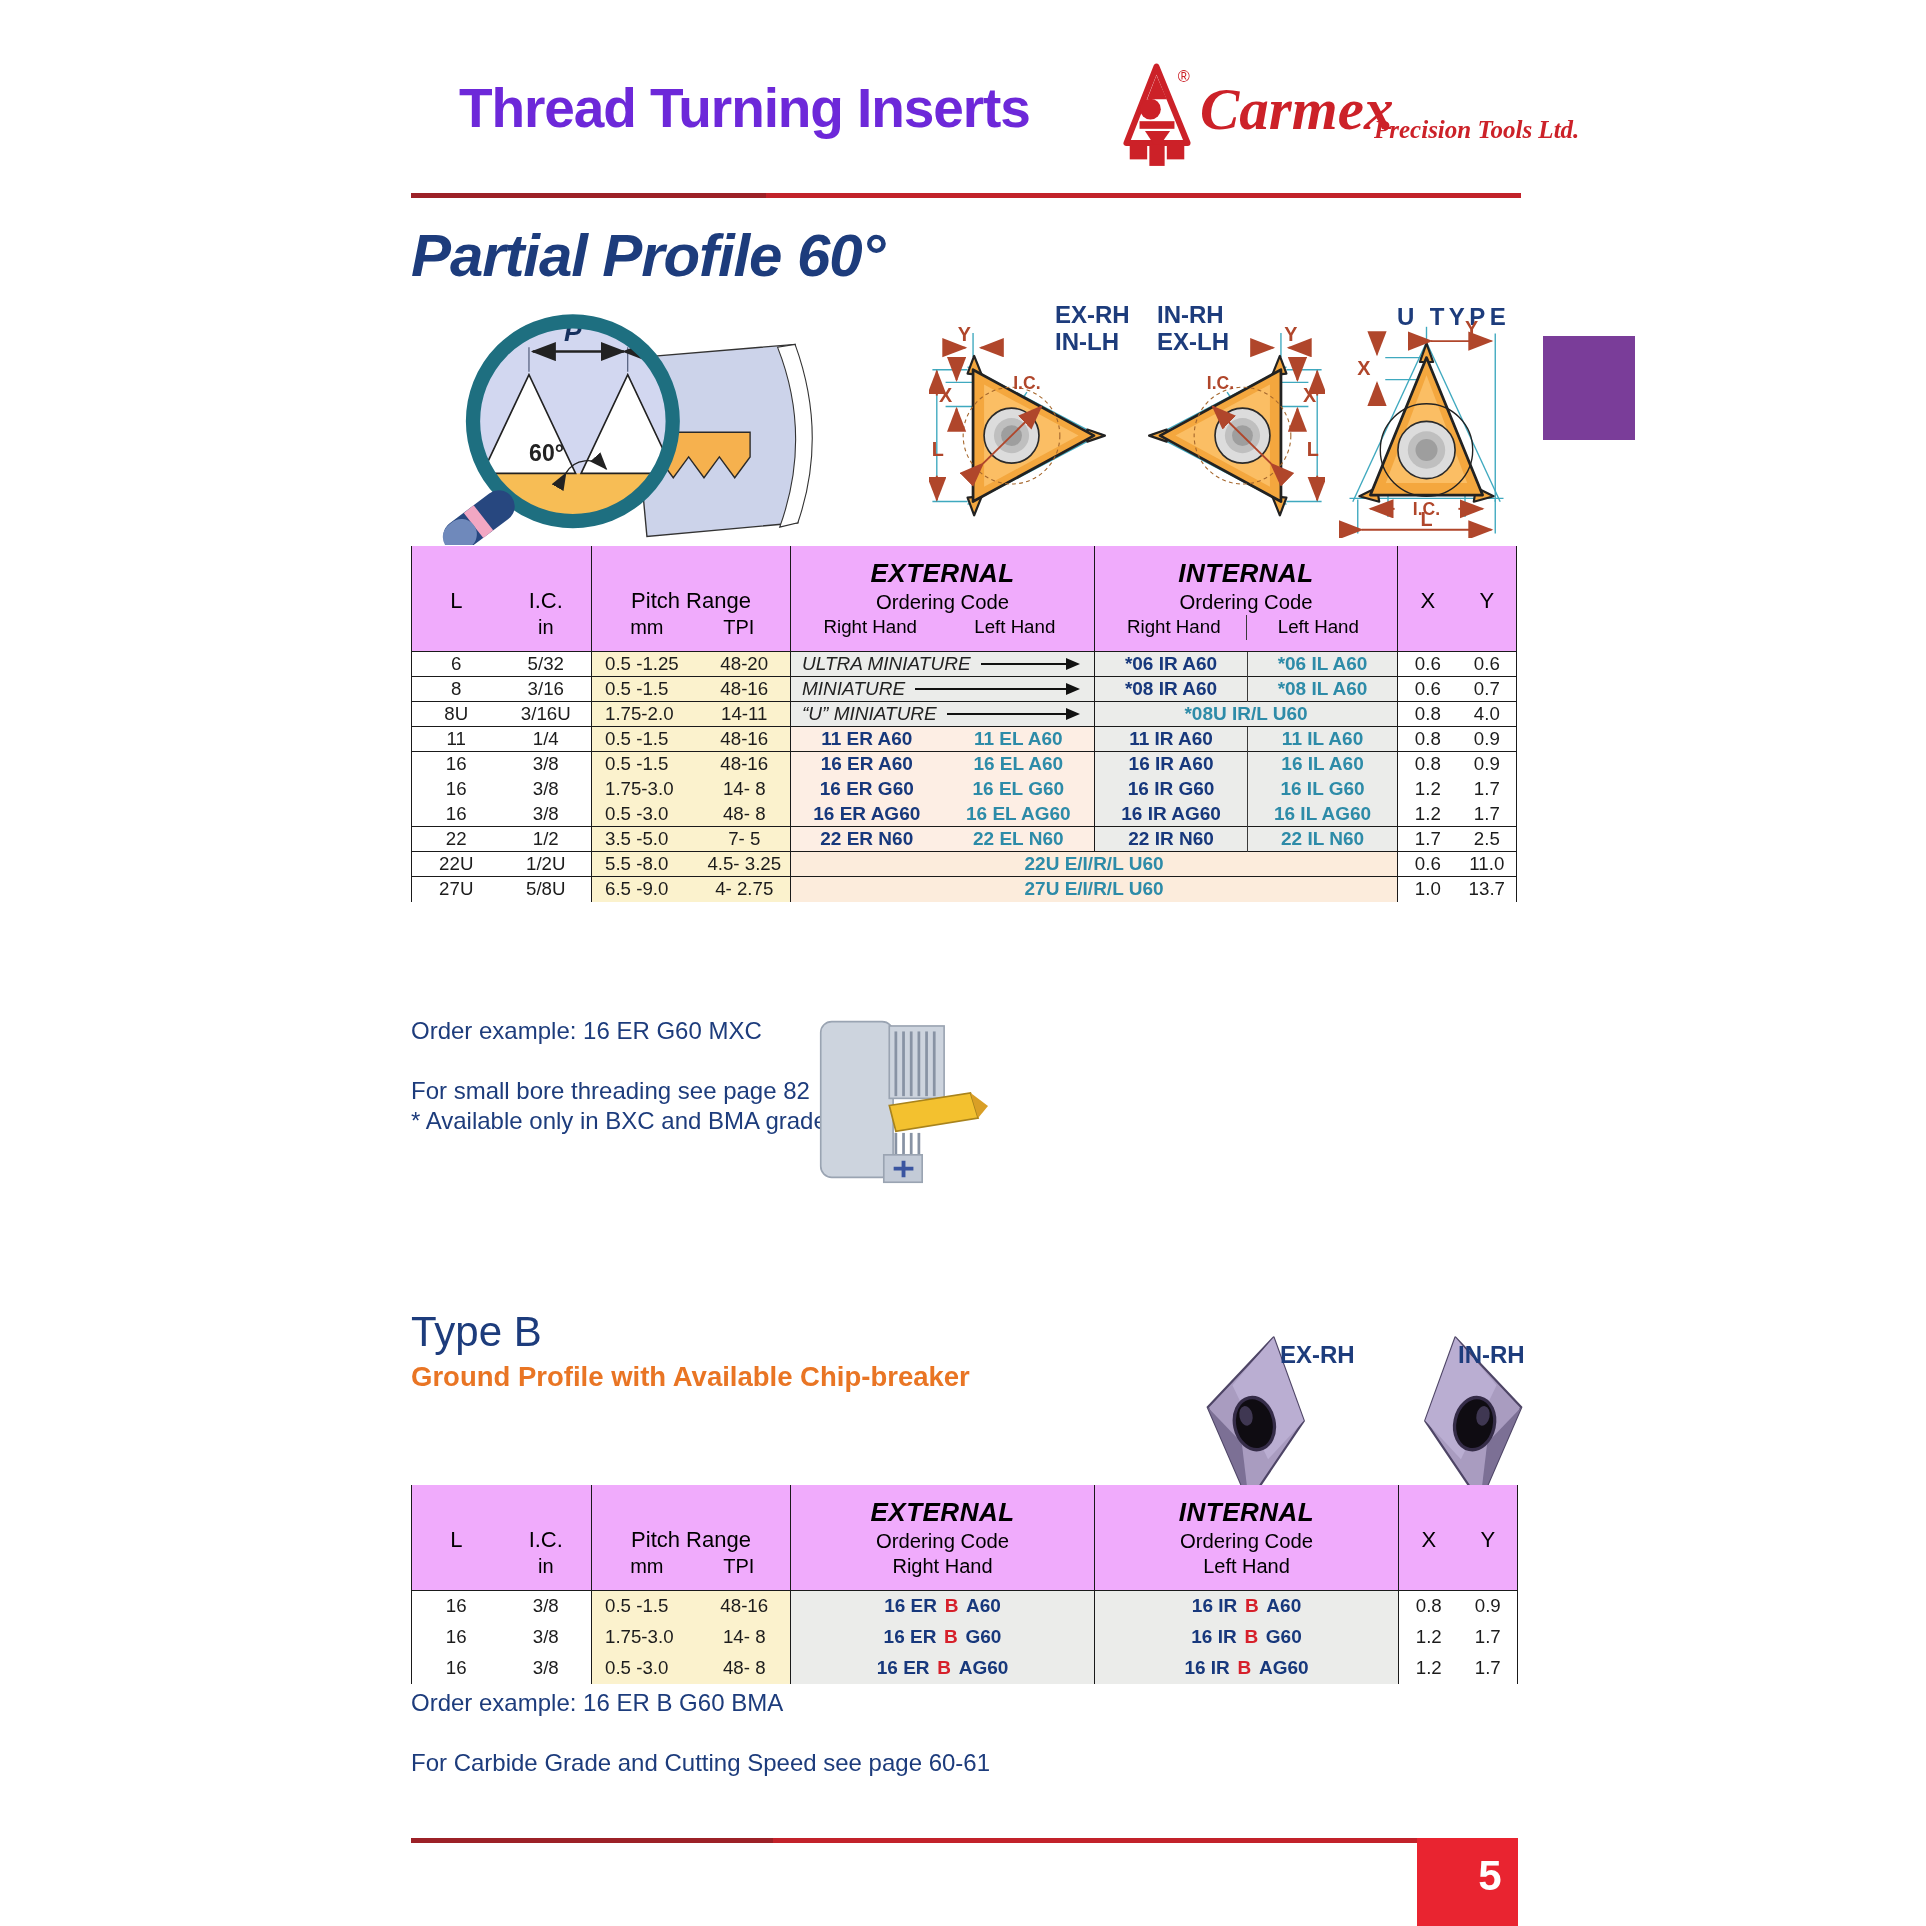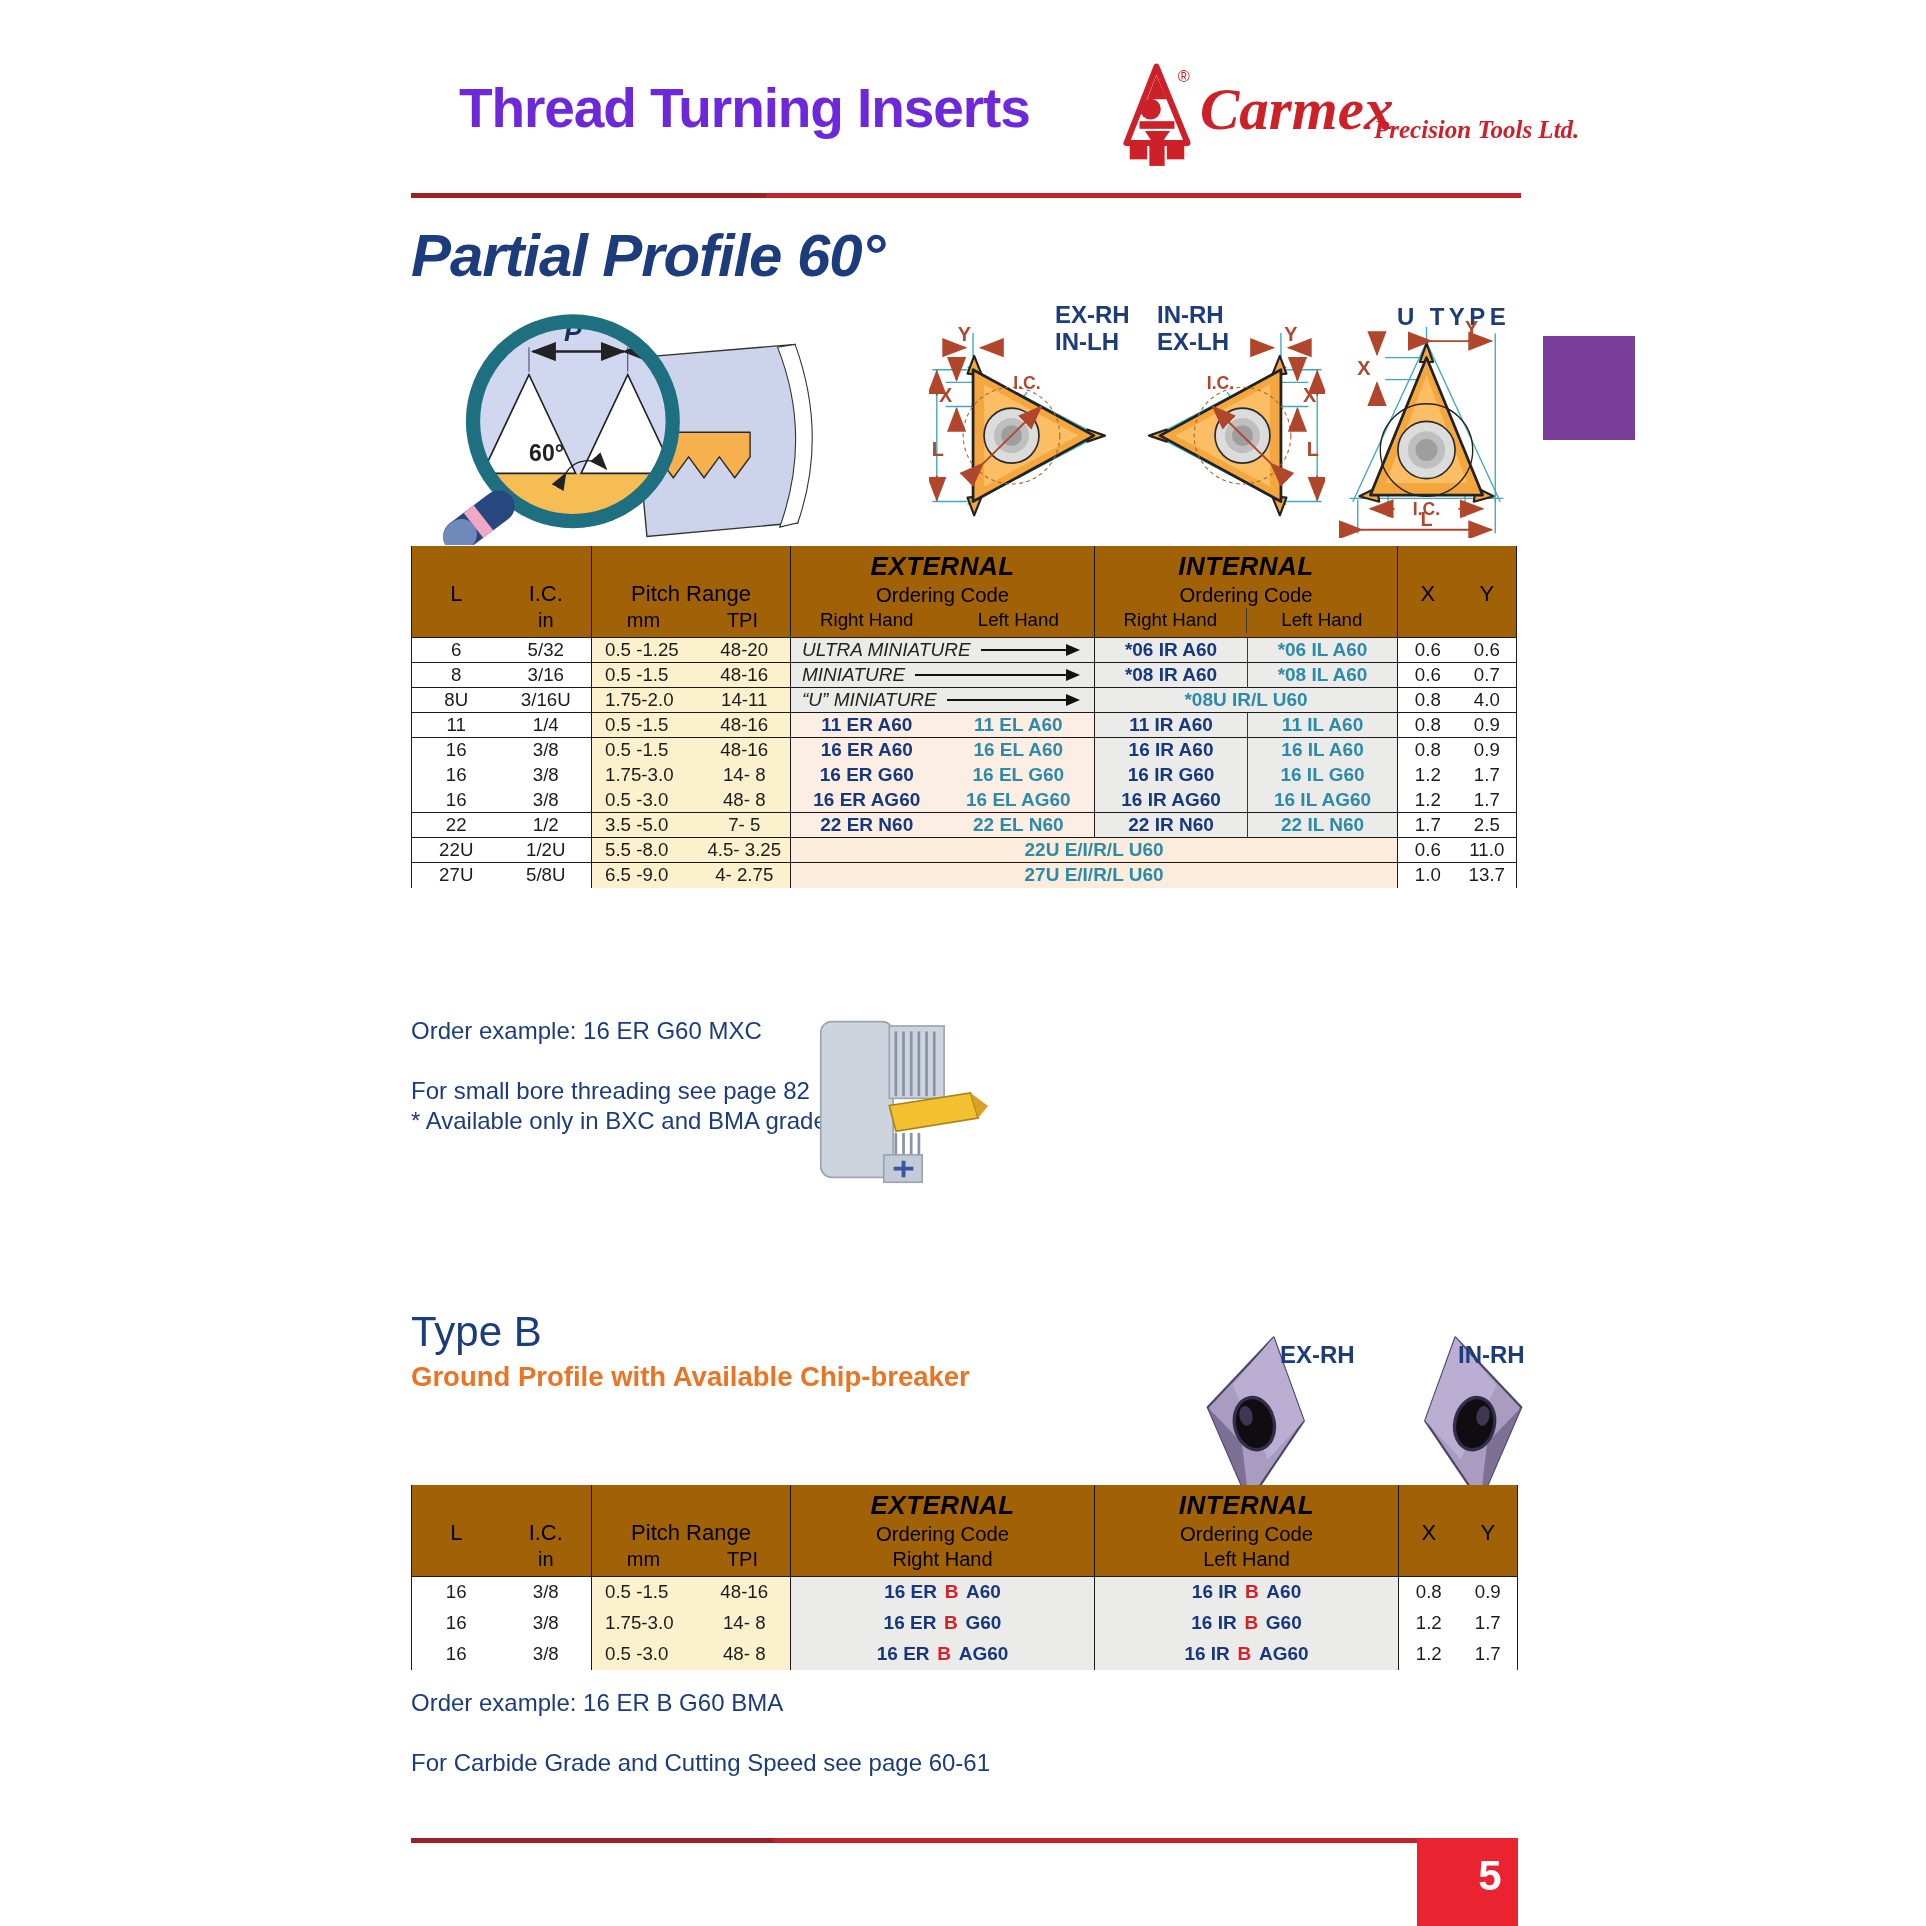"EXTERNAL" th { background: #a16207 -> #f0abfc; padding: 0 -> 7px }
